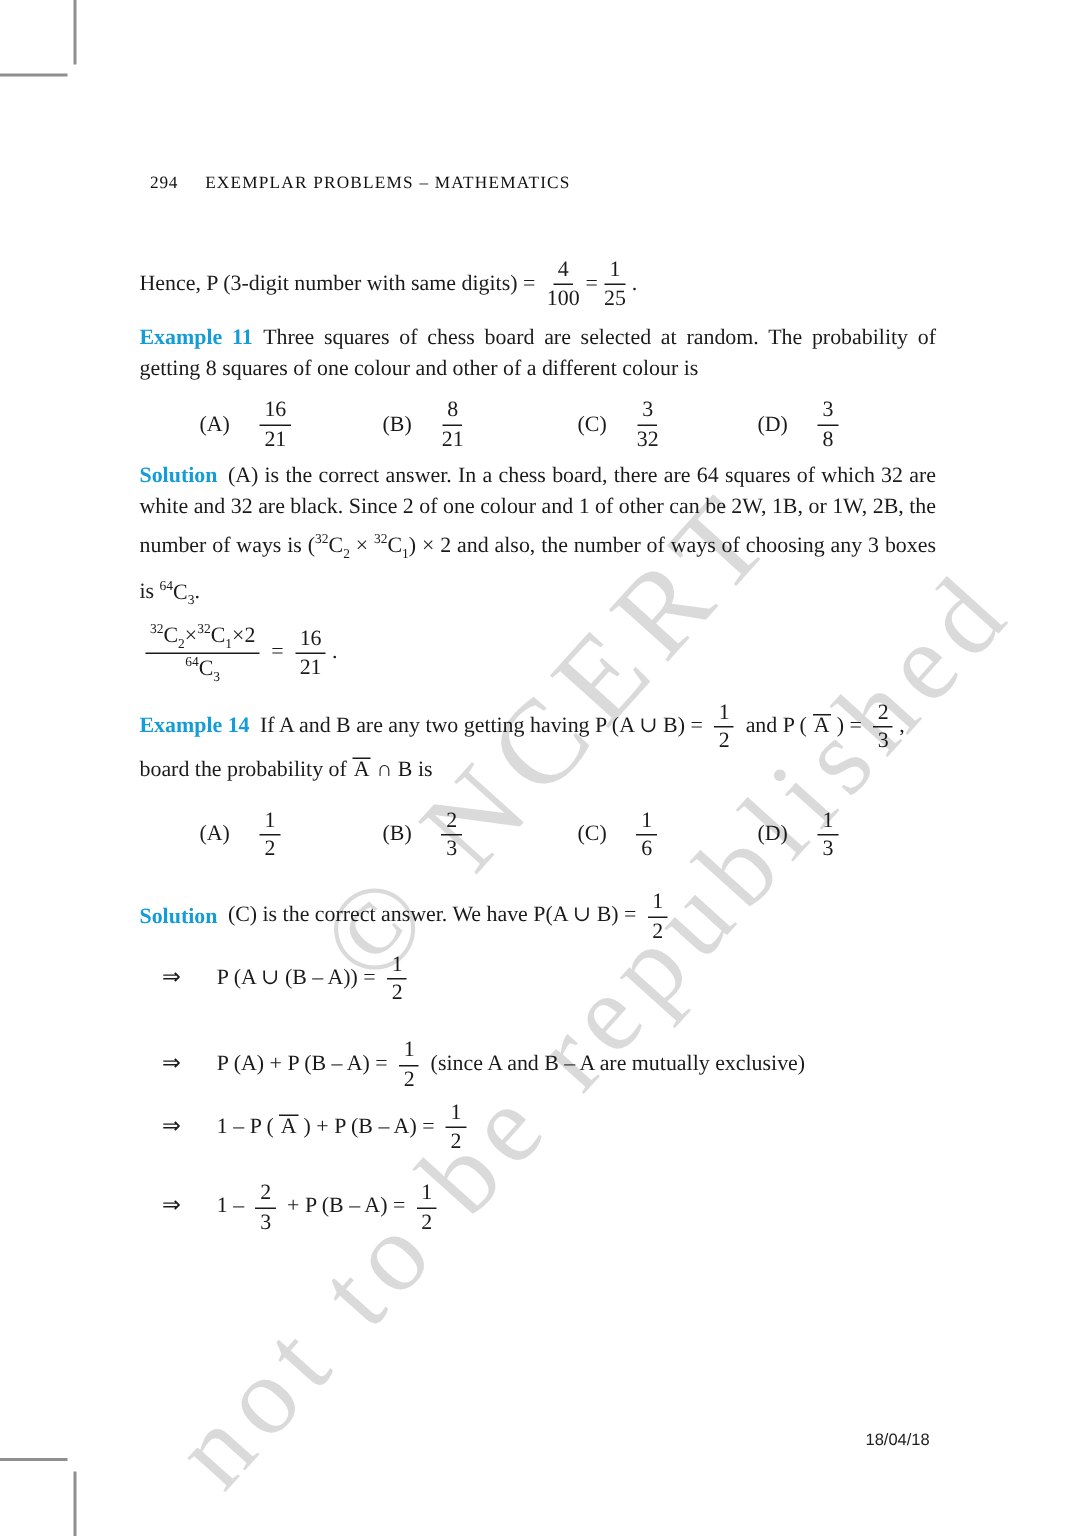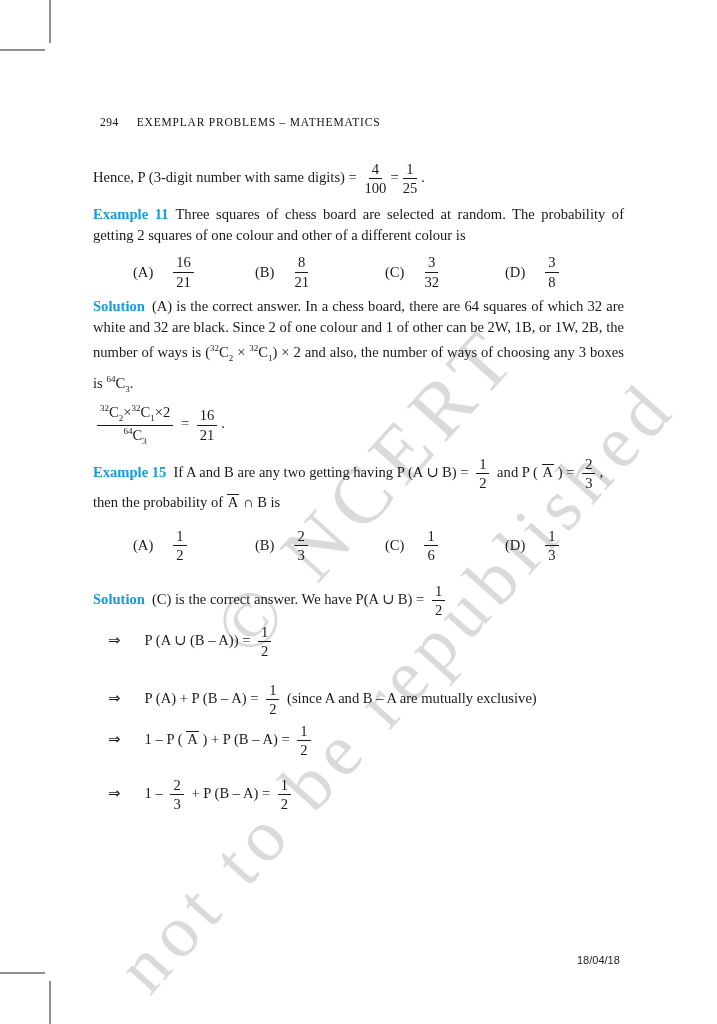"Hence, P (3-digit number with" [data-name="hence-3digit"] { margin-top: none -> 11px }
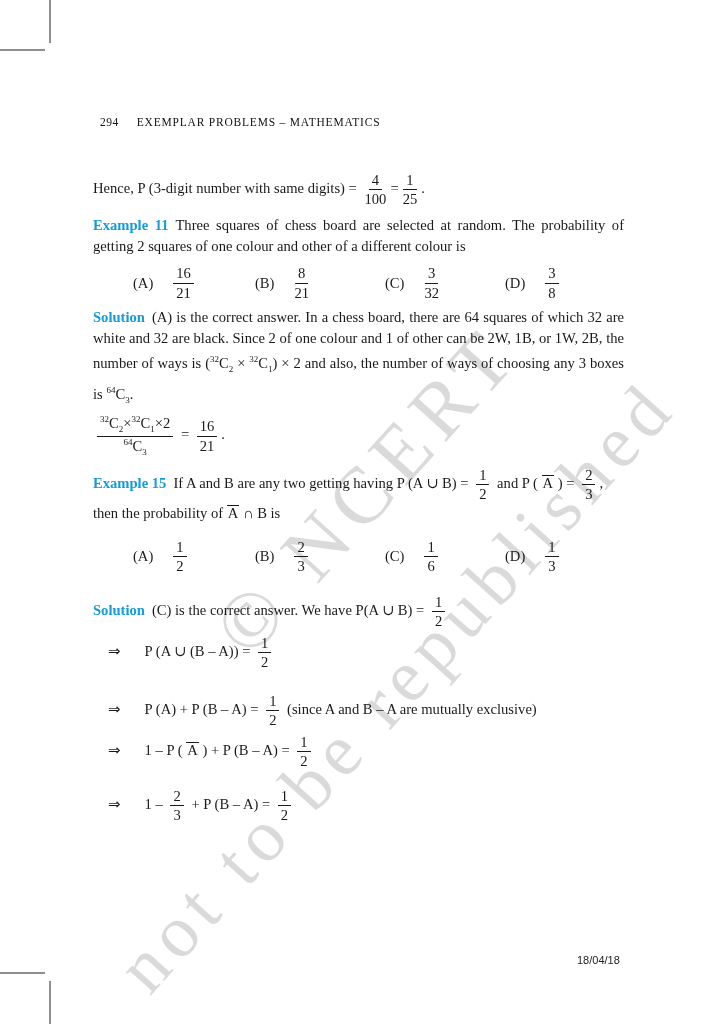"Three squares of chess board" span.tx { text: 2 -> 8 }
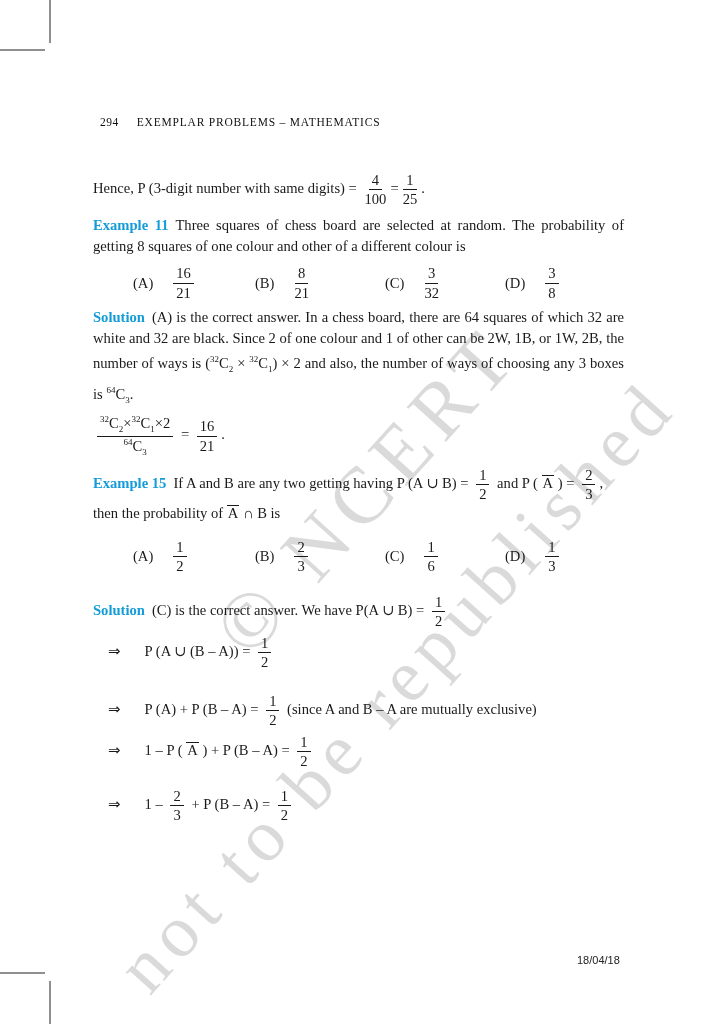"Example 15" span.lbl { text: 15 -> 14 }
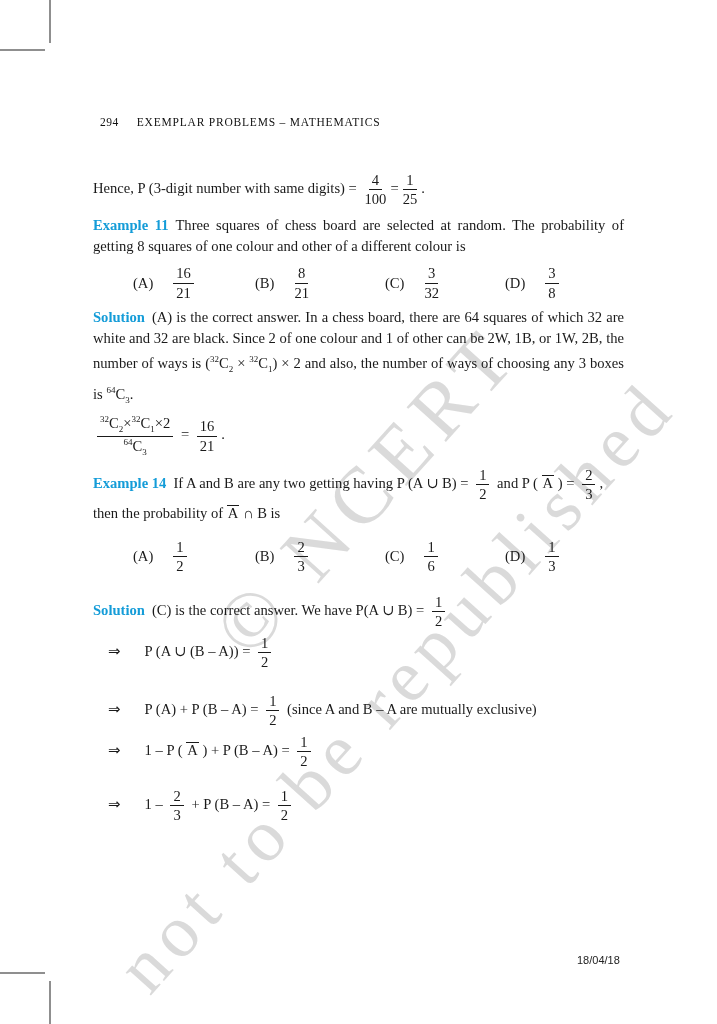"then the probability of" span.tx { text: then -> board }
